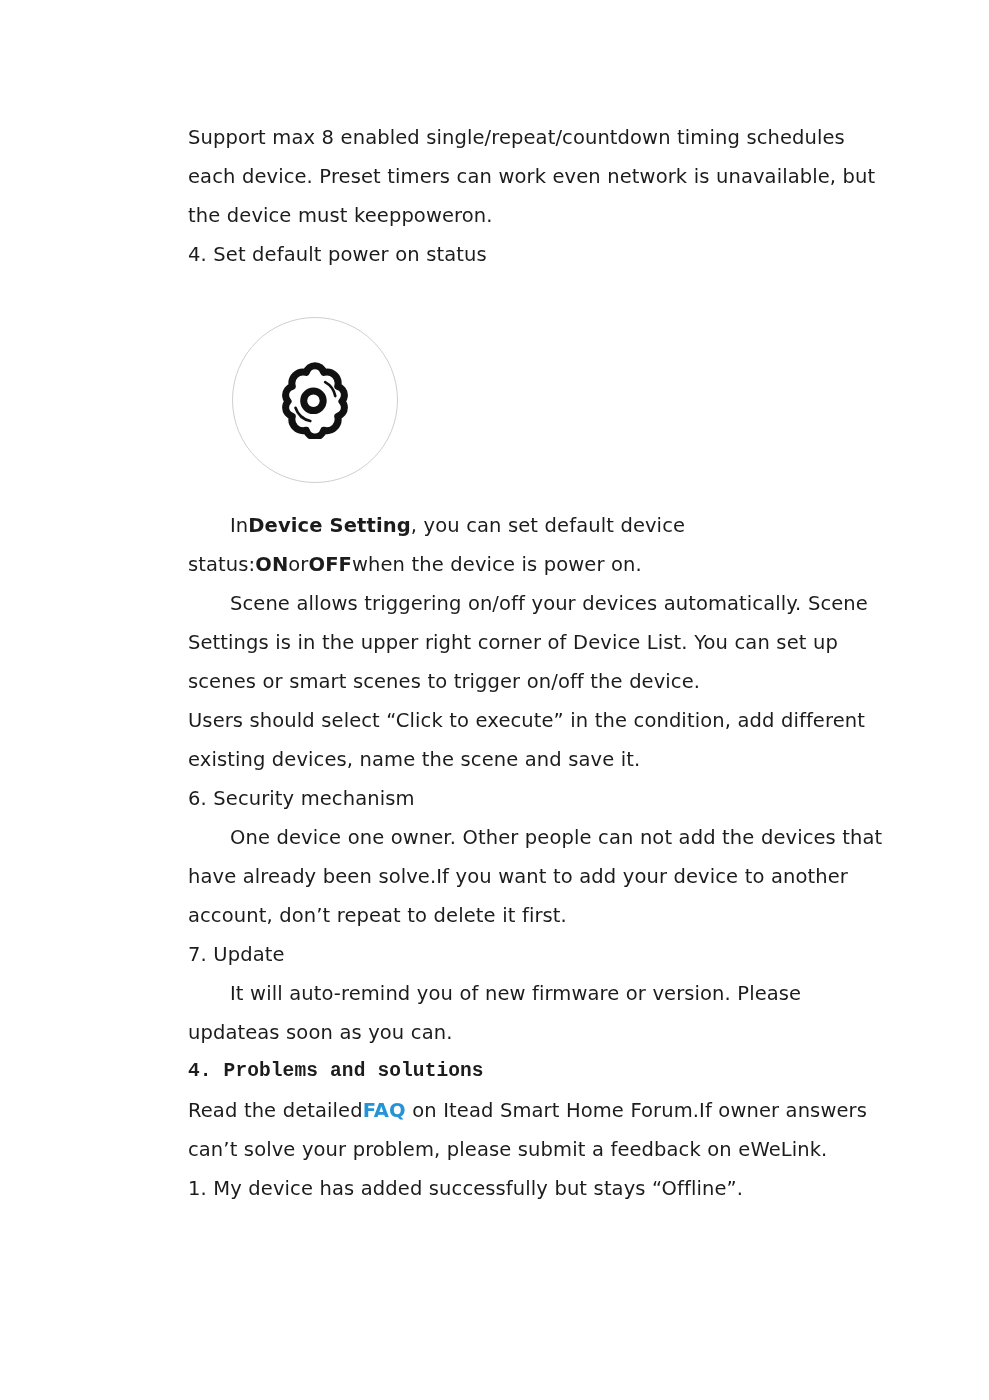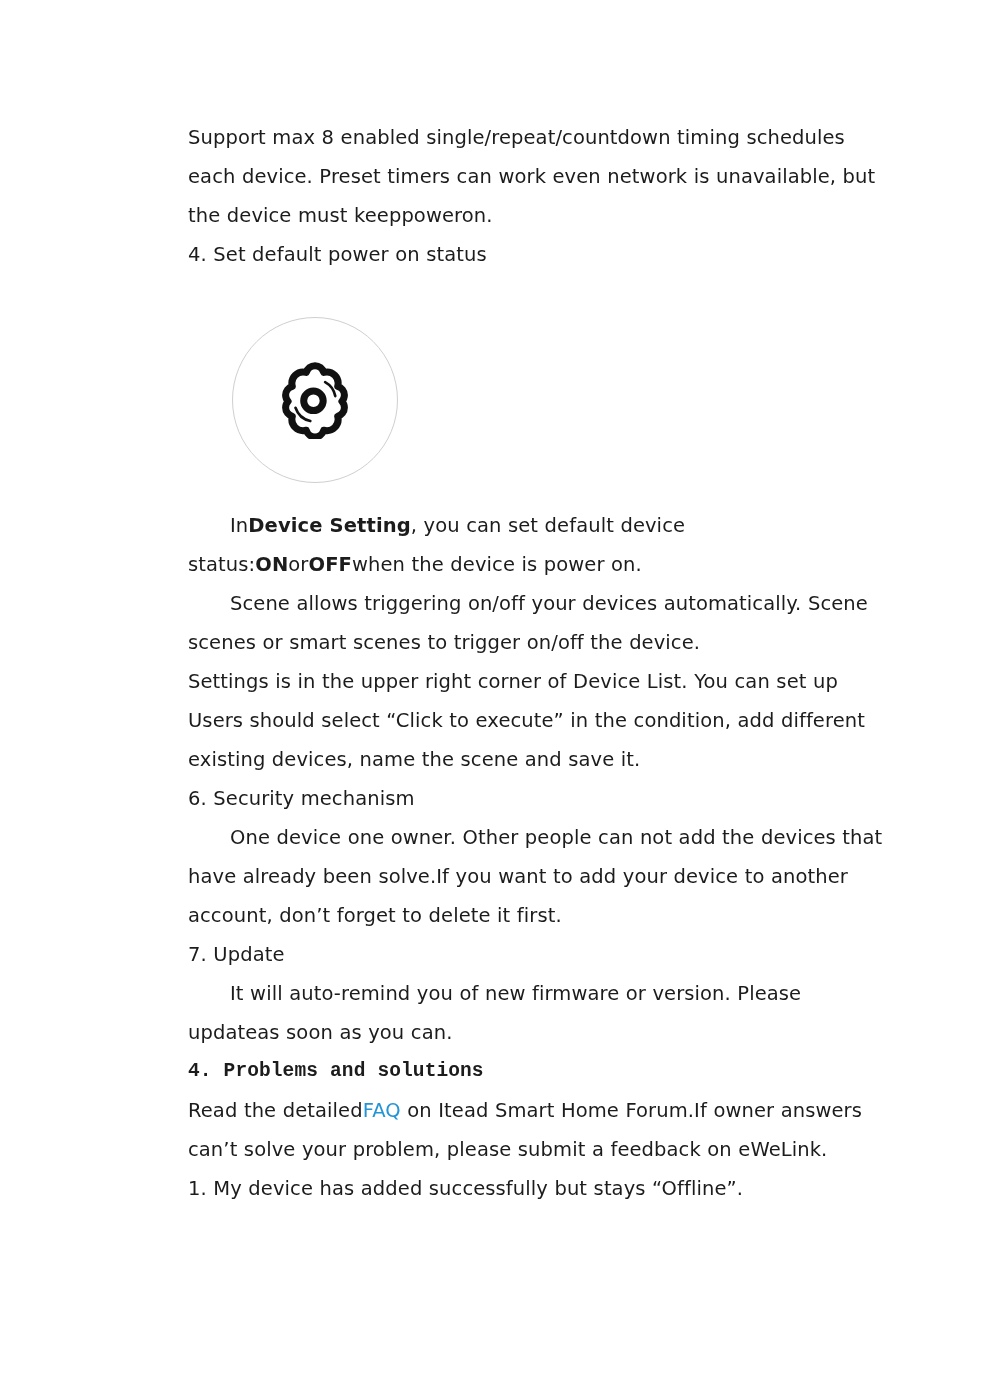"scenes or smart scenes to" p.line { order: before "Settings is in the upper" -> after "Settings is in the upper" }
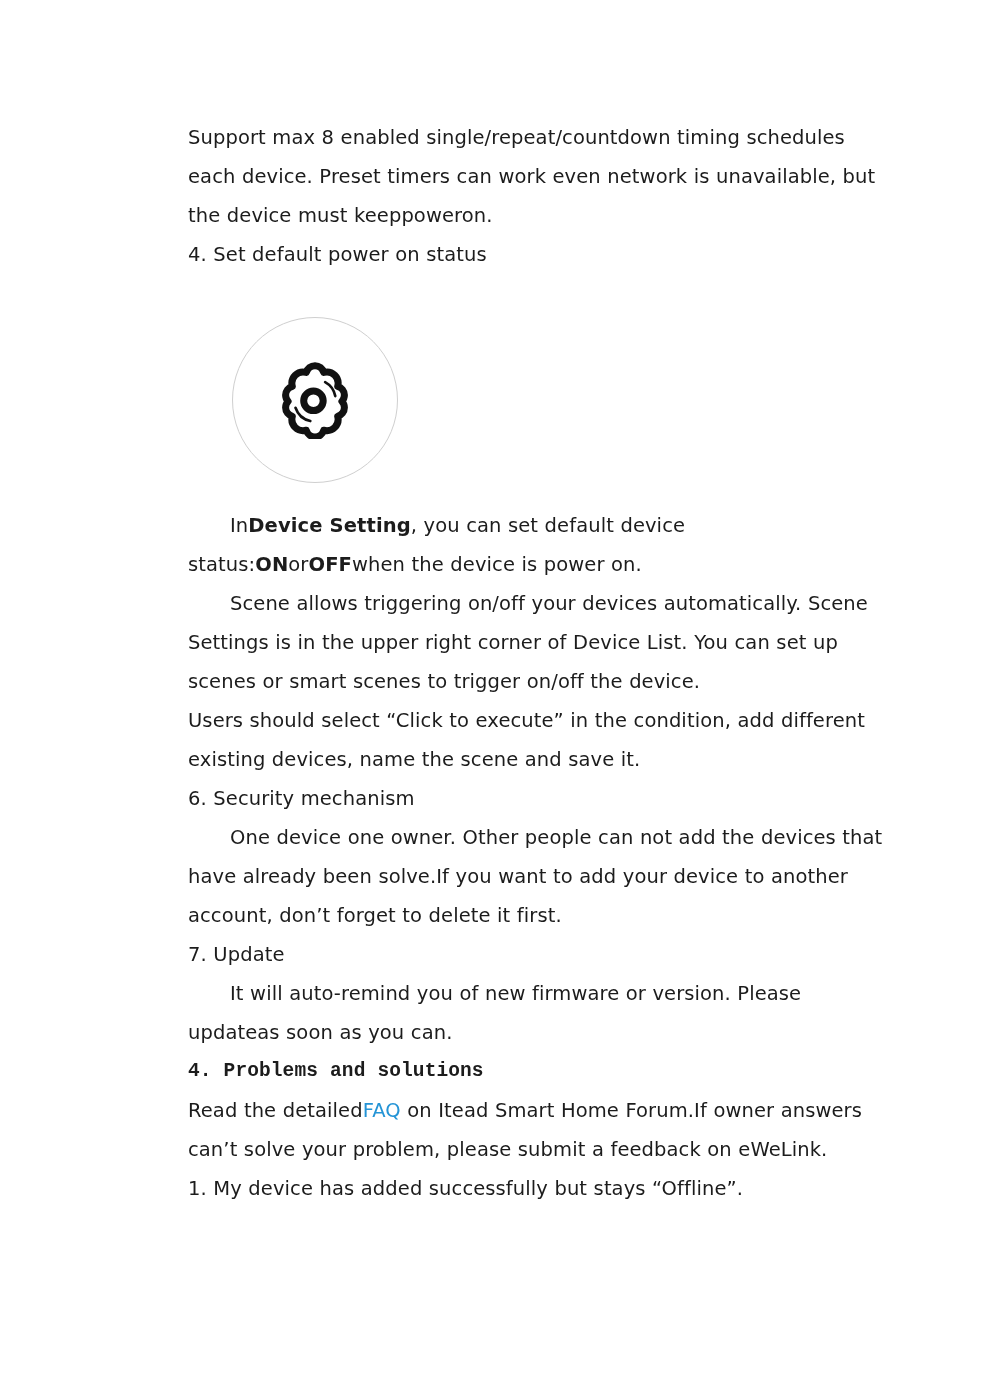"account, don’t forget to delete" p.line { text: forget -> repeat }
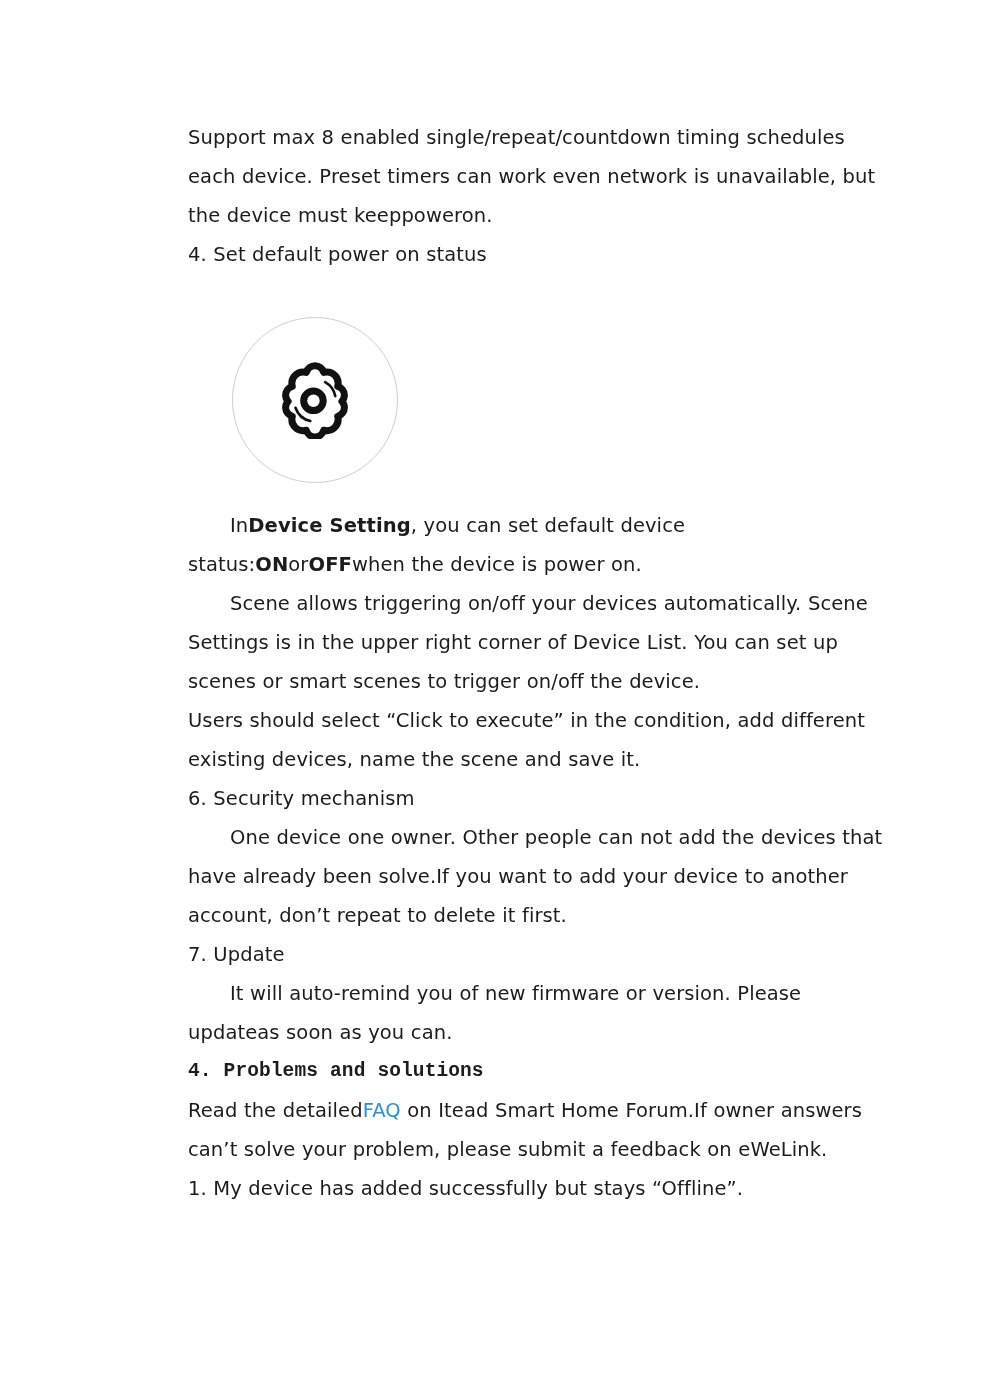"FAQ" a.link, span.link { font-weight: none -> bold }
